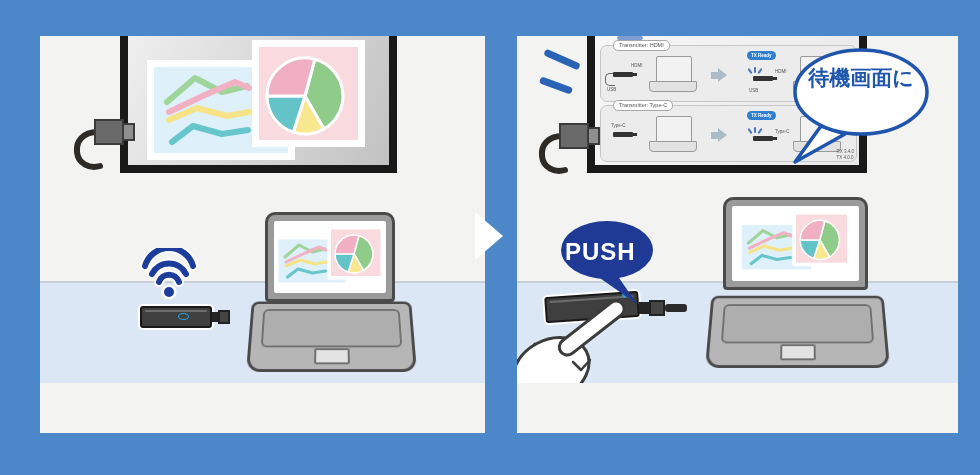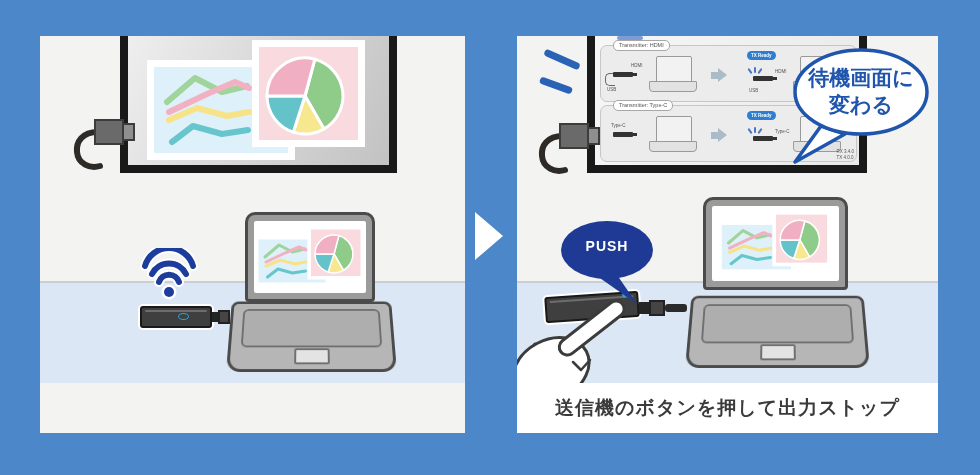"待機画面に" .panel { padding-left: none -> 20px }
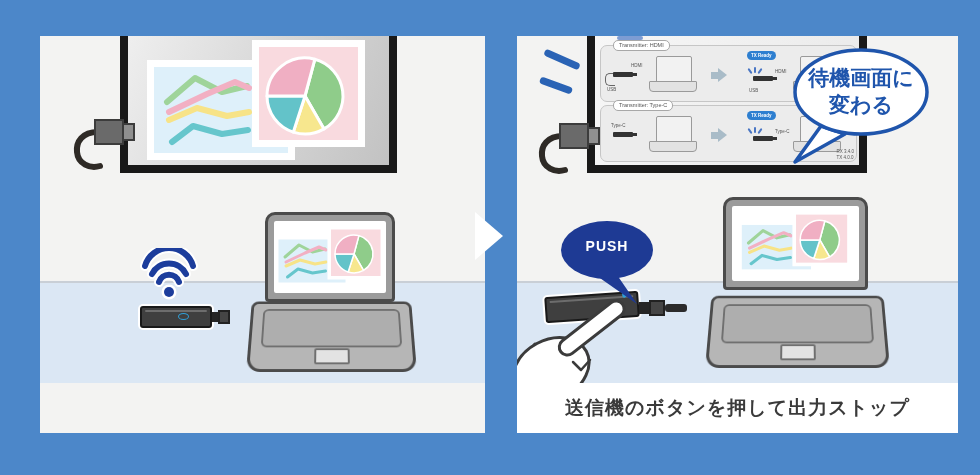"変わる" div { html: <div>変わる</div> -> none }
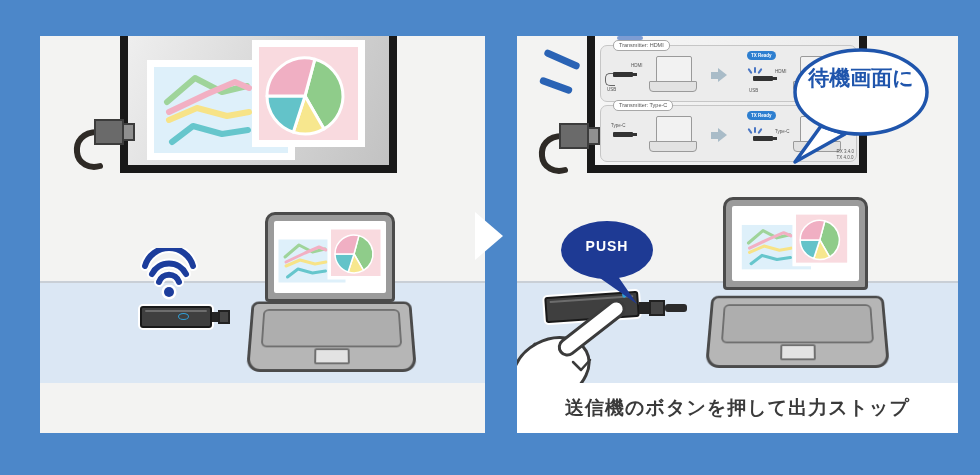"PUSH" div.abs { font-size: 14px -> 24px; text-align: center -> none }
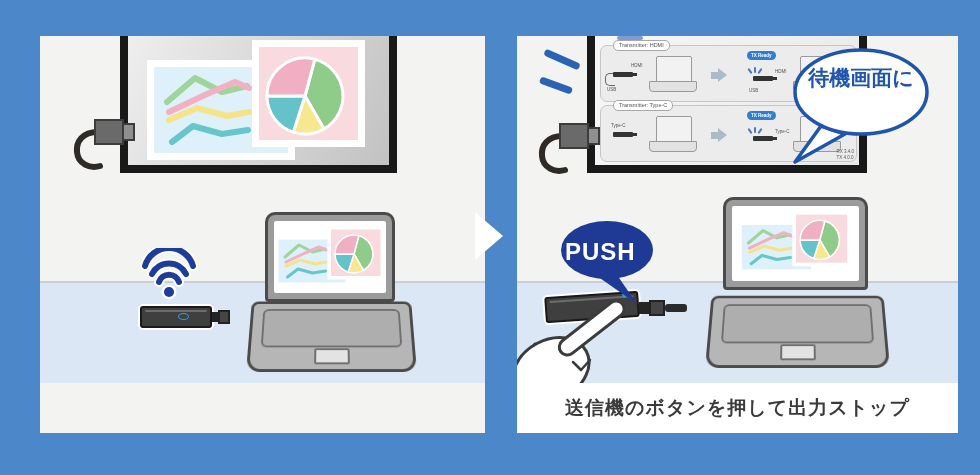"送信機のボタンを押して出力ストップ" div.caption-band { html: <div> <span>送信機のボタンを押して出力ストップ</span> </div> -> none }
